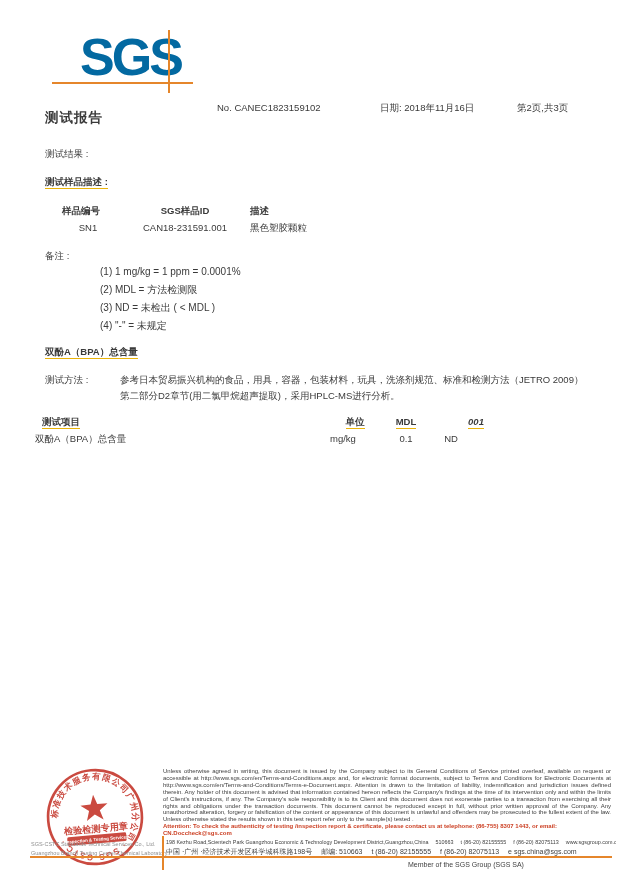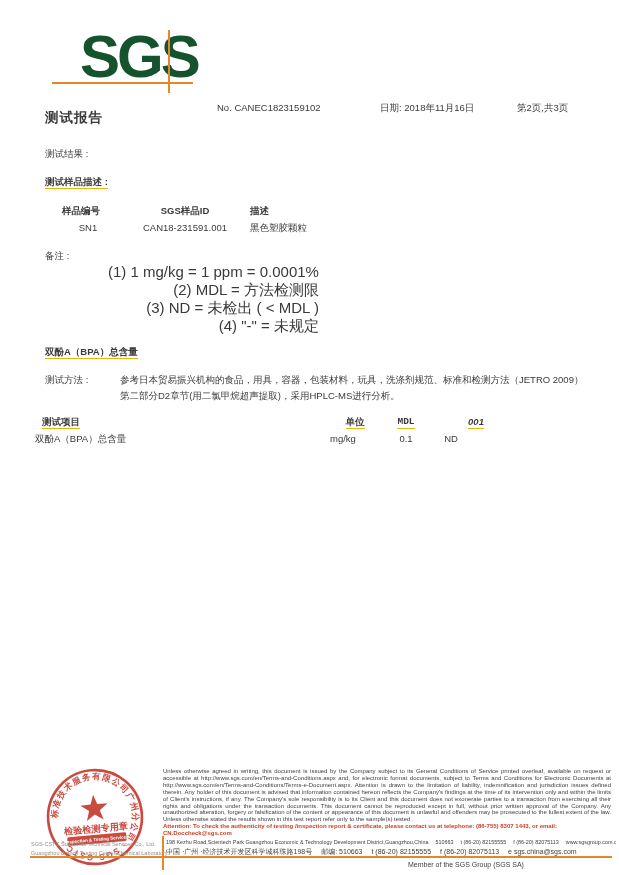"SGS" .logo-text { color: #14532d -> #0369a1; font-size: 60px -> 52px }
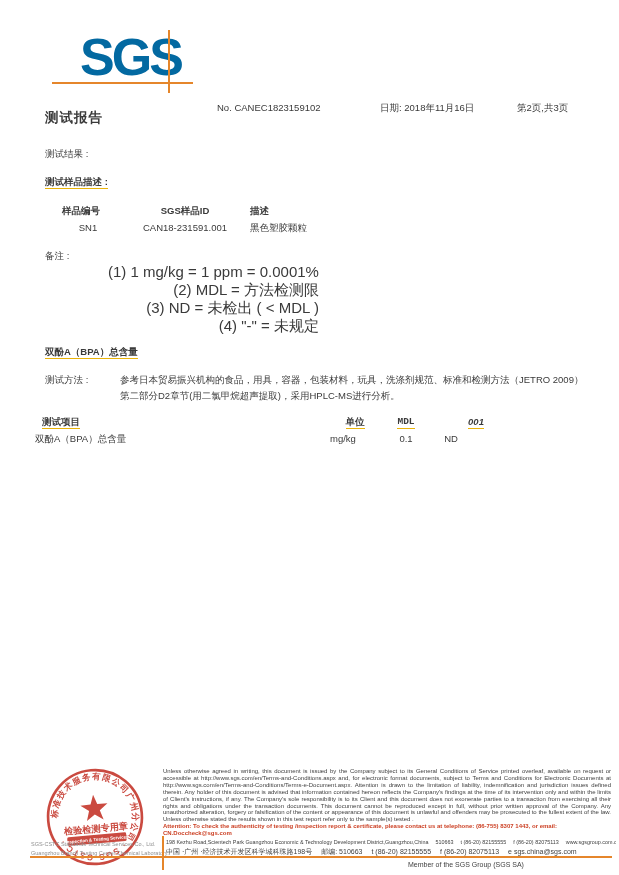"(1) 1 mg/kg = 1" .notes { font-size: 15px -> 10px; left: 108px -> 100px; text-align: right -> none }
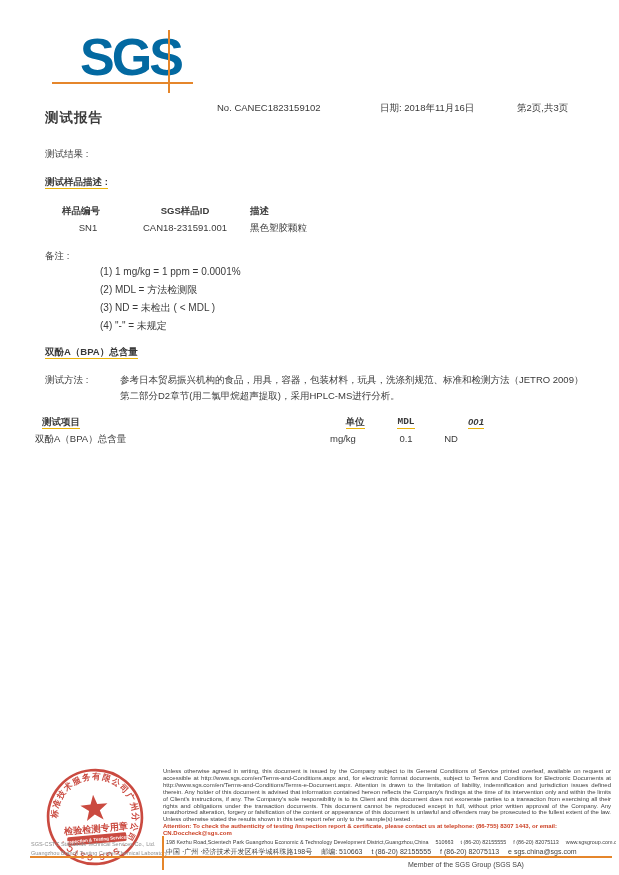"MDL" .rt-h-mdl { font-family: Liberation Mono, monospace -> none }
